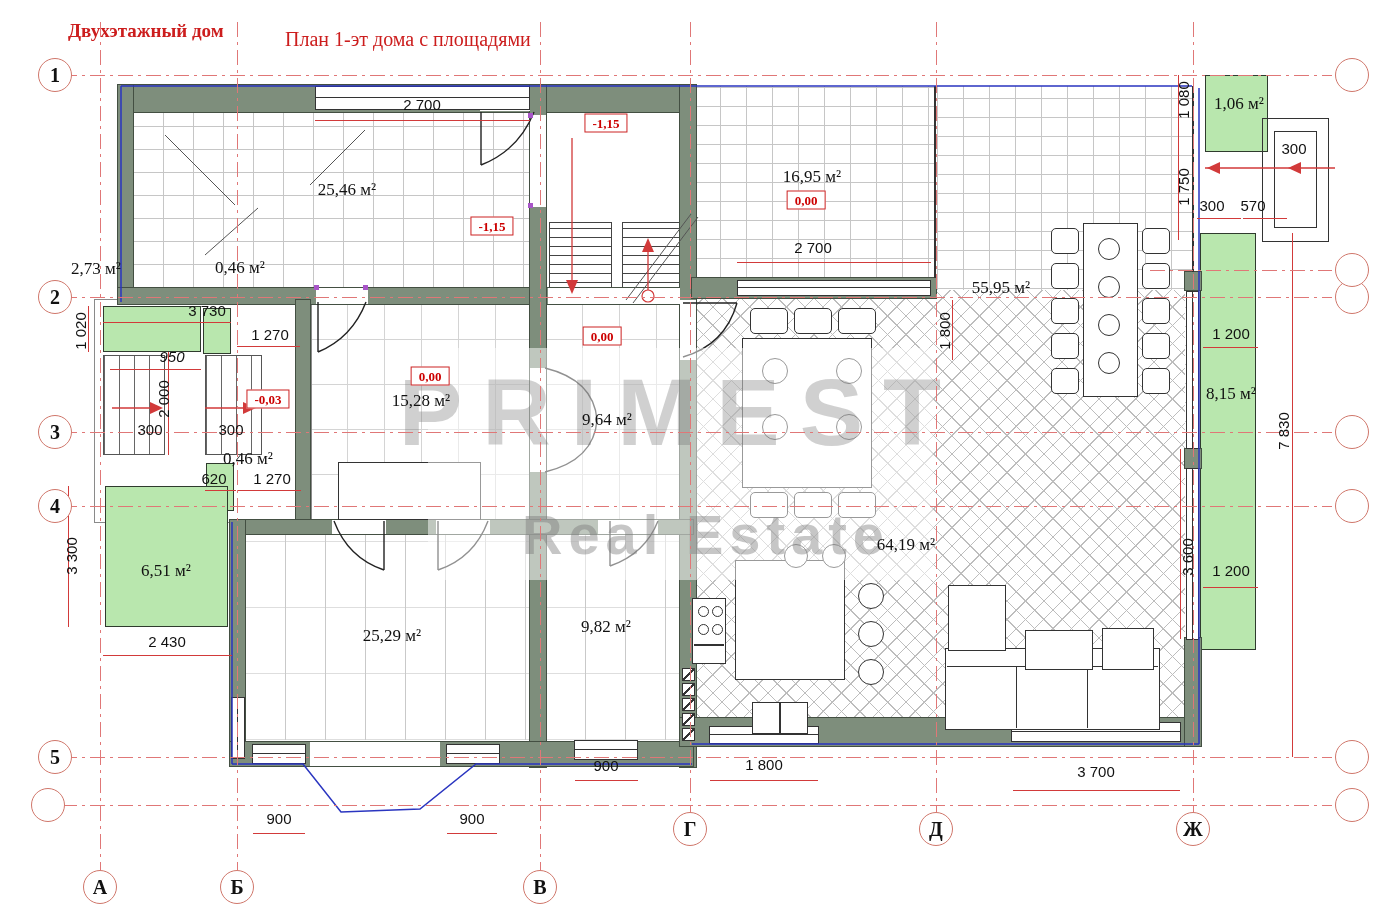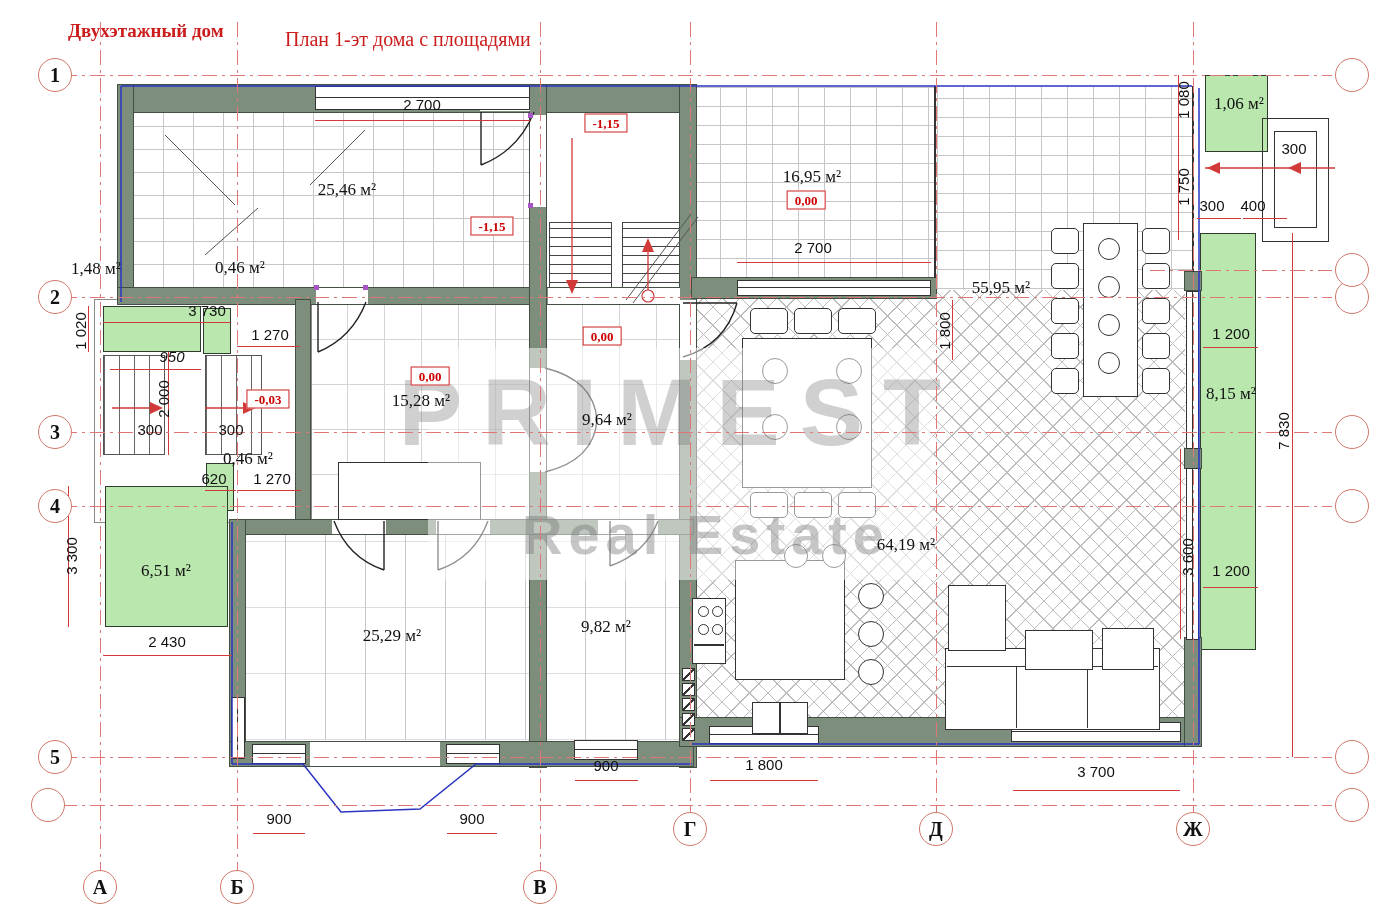"400" div.dim { text: 400 -> 570 }
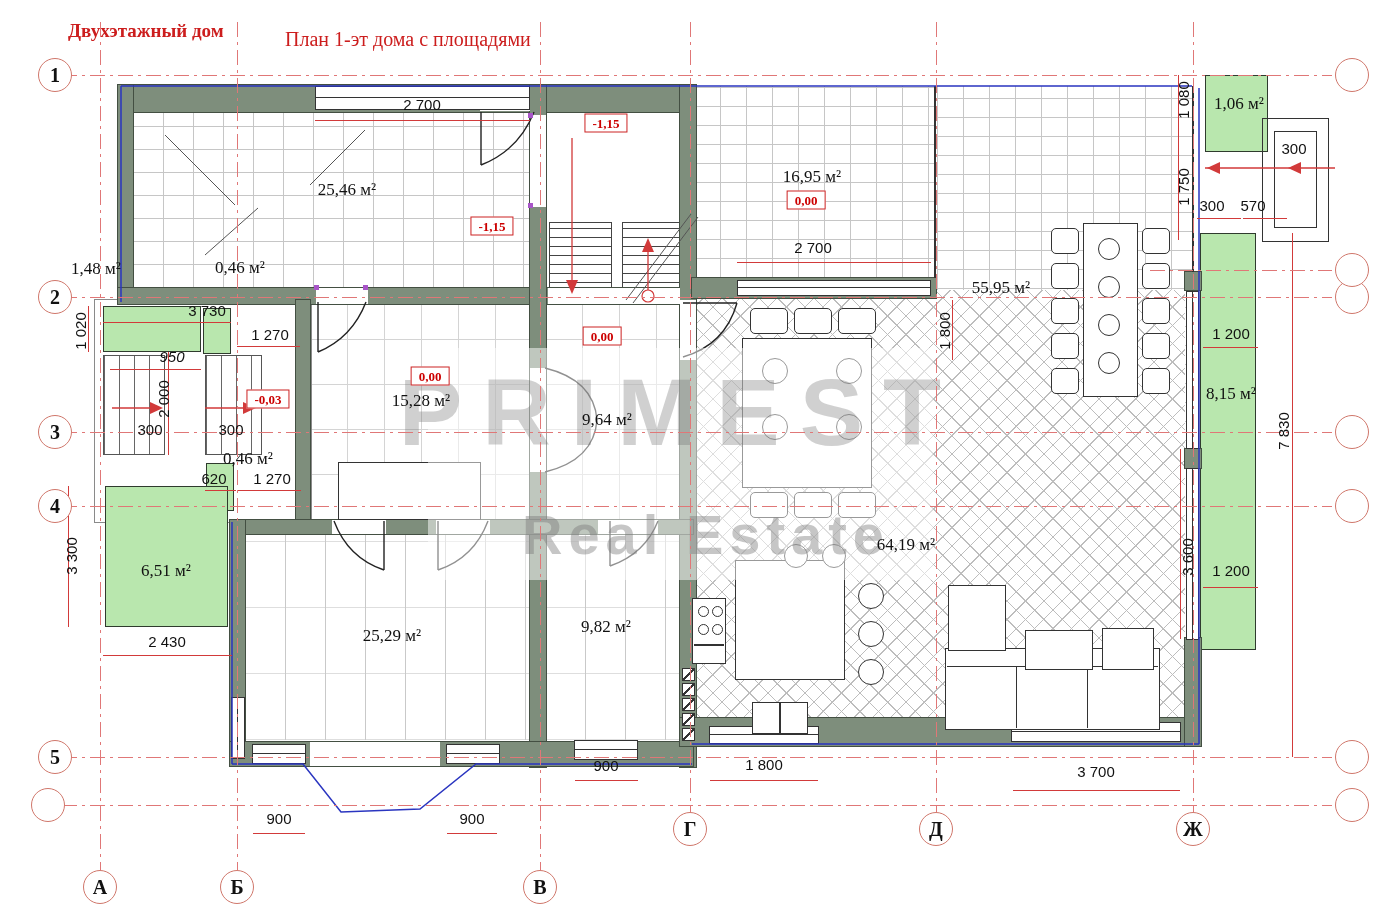"1,48 м²" div.area { text: 1,48 -> 2,73 }
